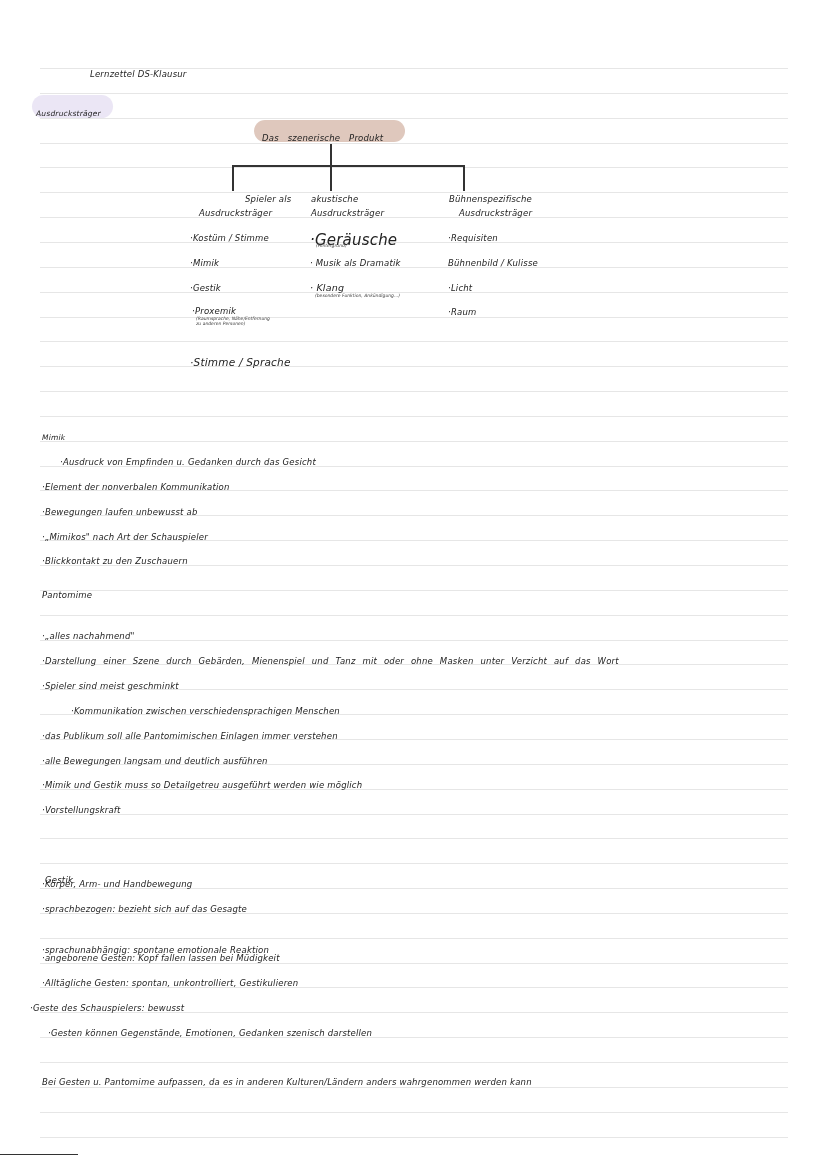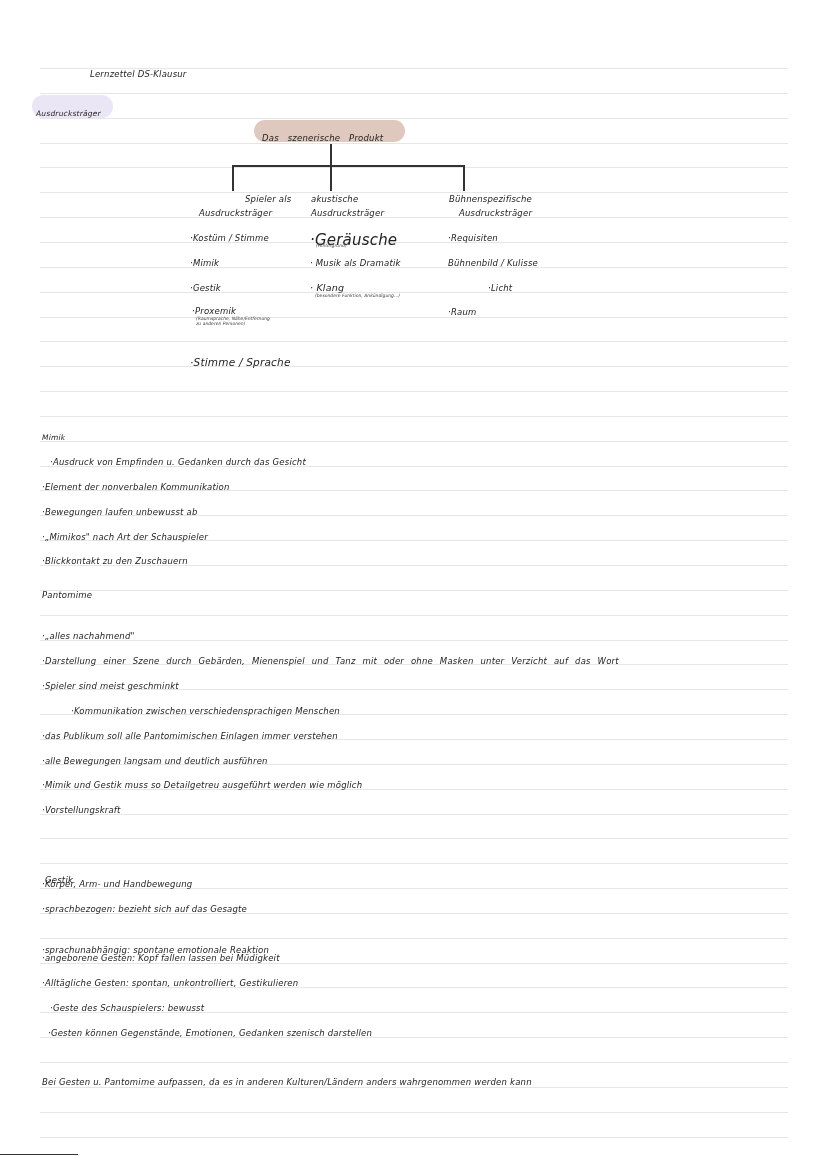"·Licht" div.t { margin-left: 40px -> none }
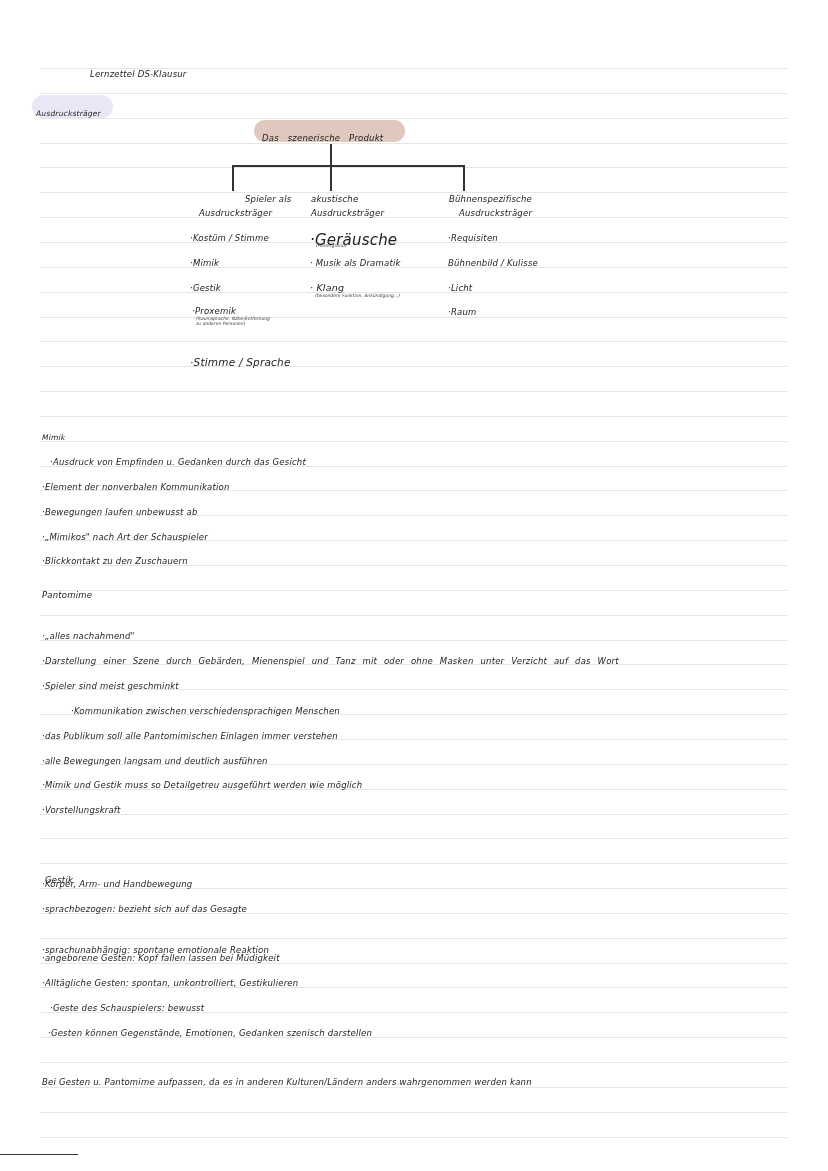"·Ausdruck von Empfinden u. Gedanken" div.t { left: 50px -> 60px }
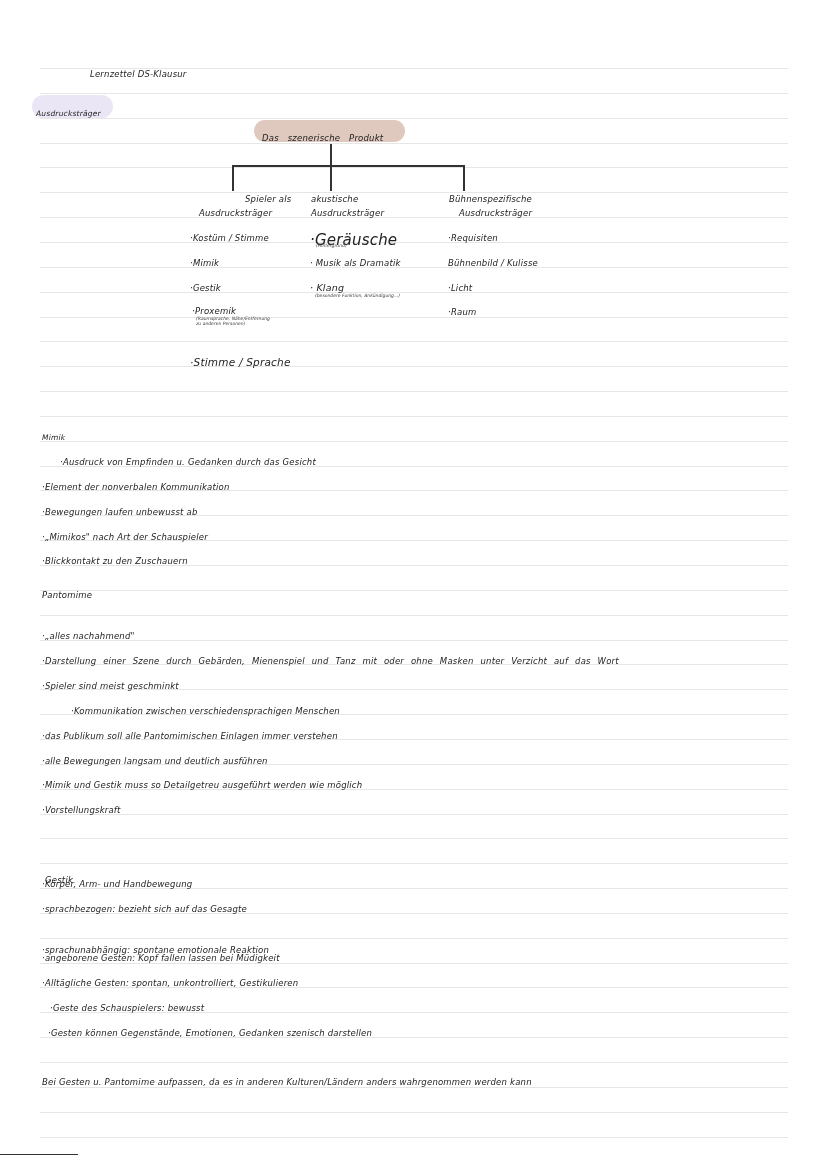"·Geste des Schauspielers: bewusst" div.t { left: 50px -> 30px }
